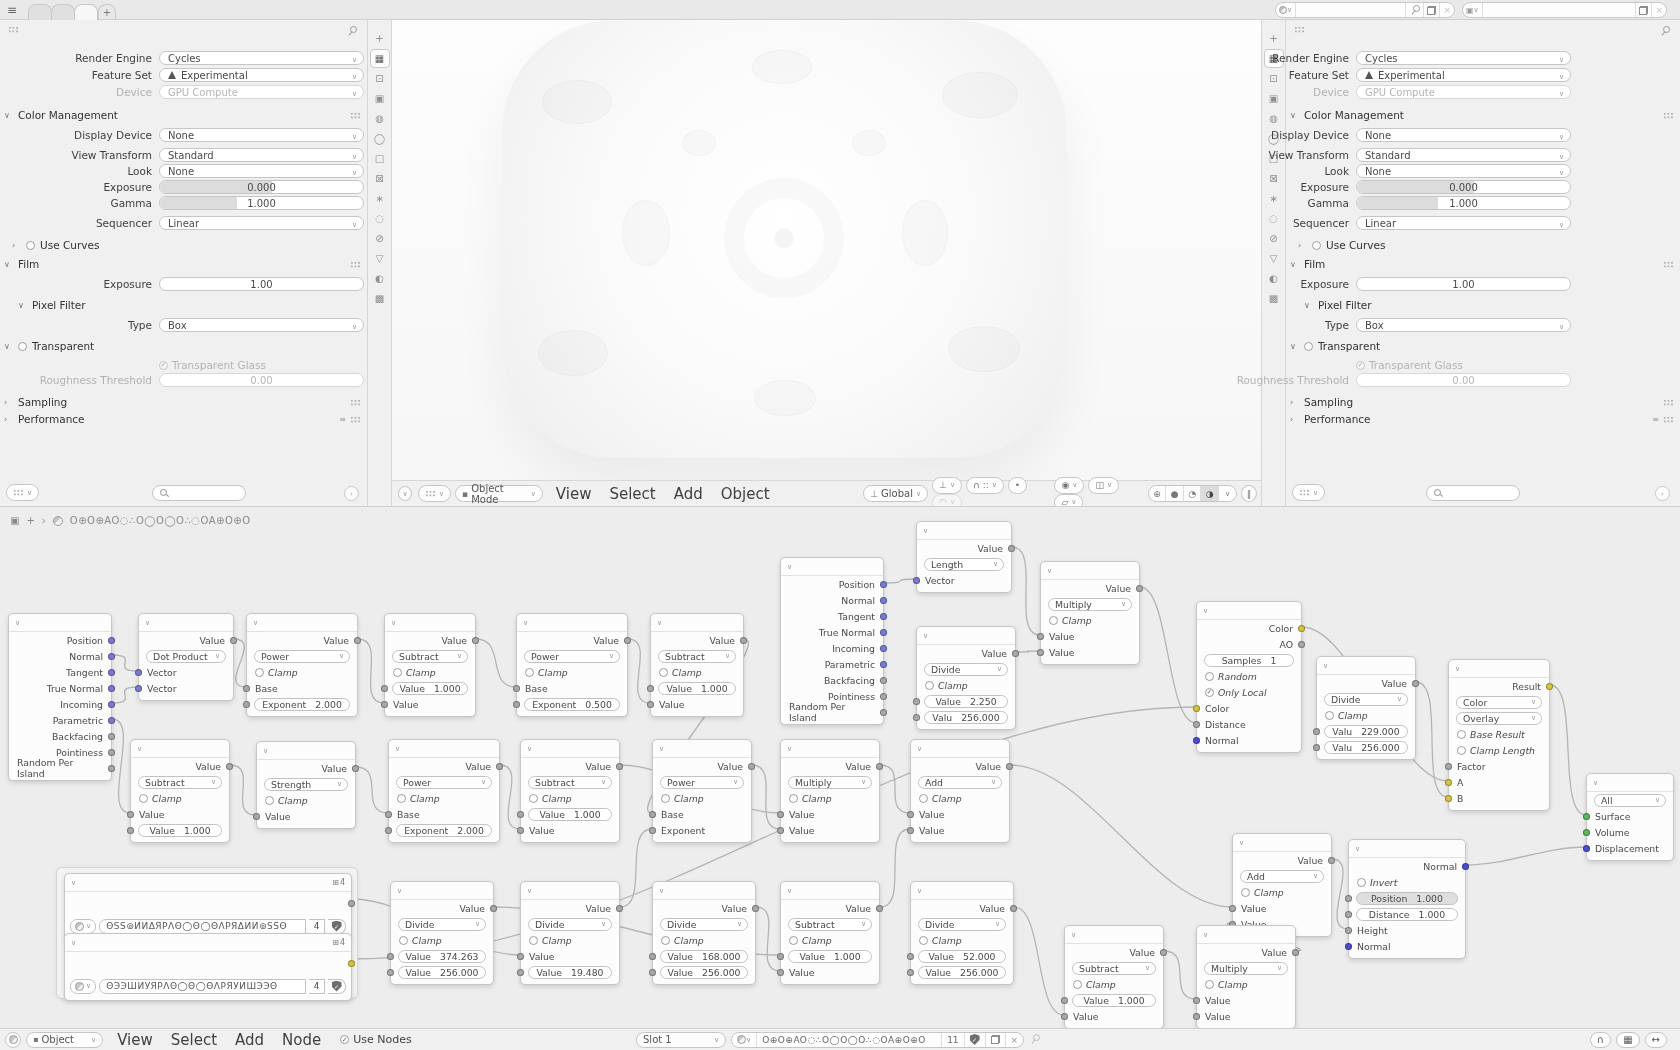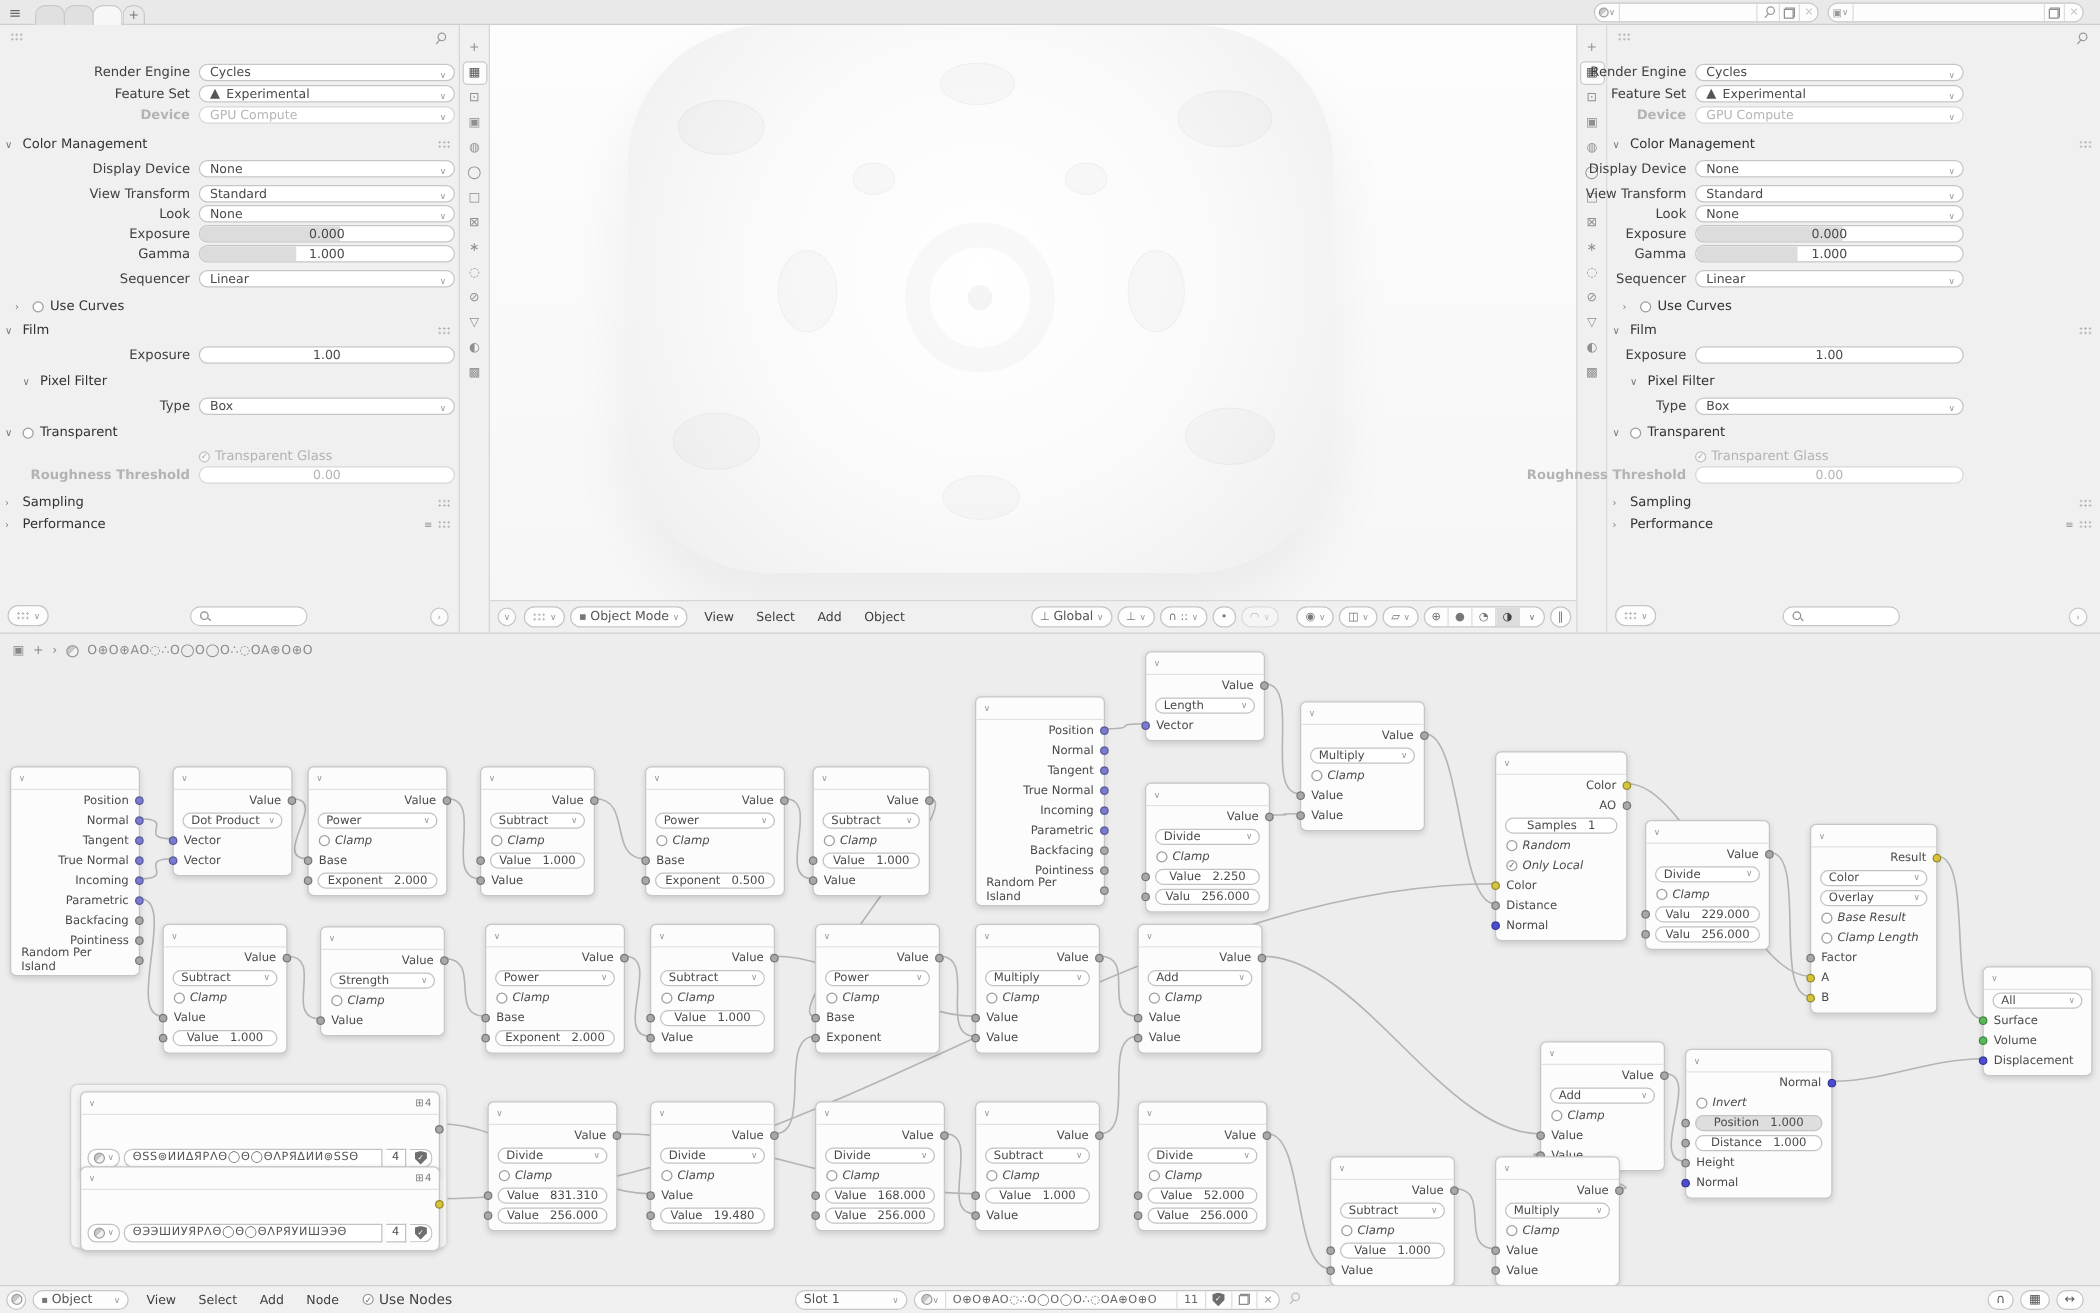"Device" .plabel.dis { font-weight: bold -> none }
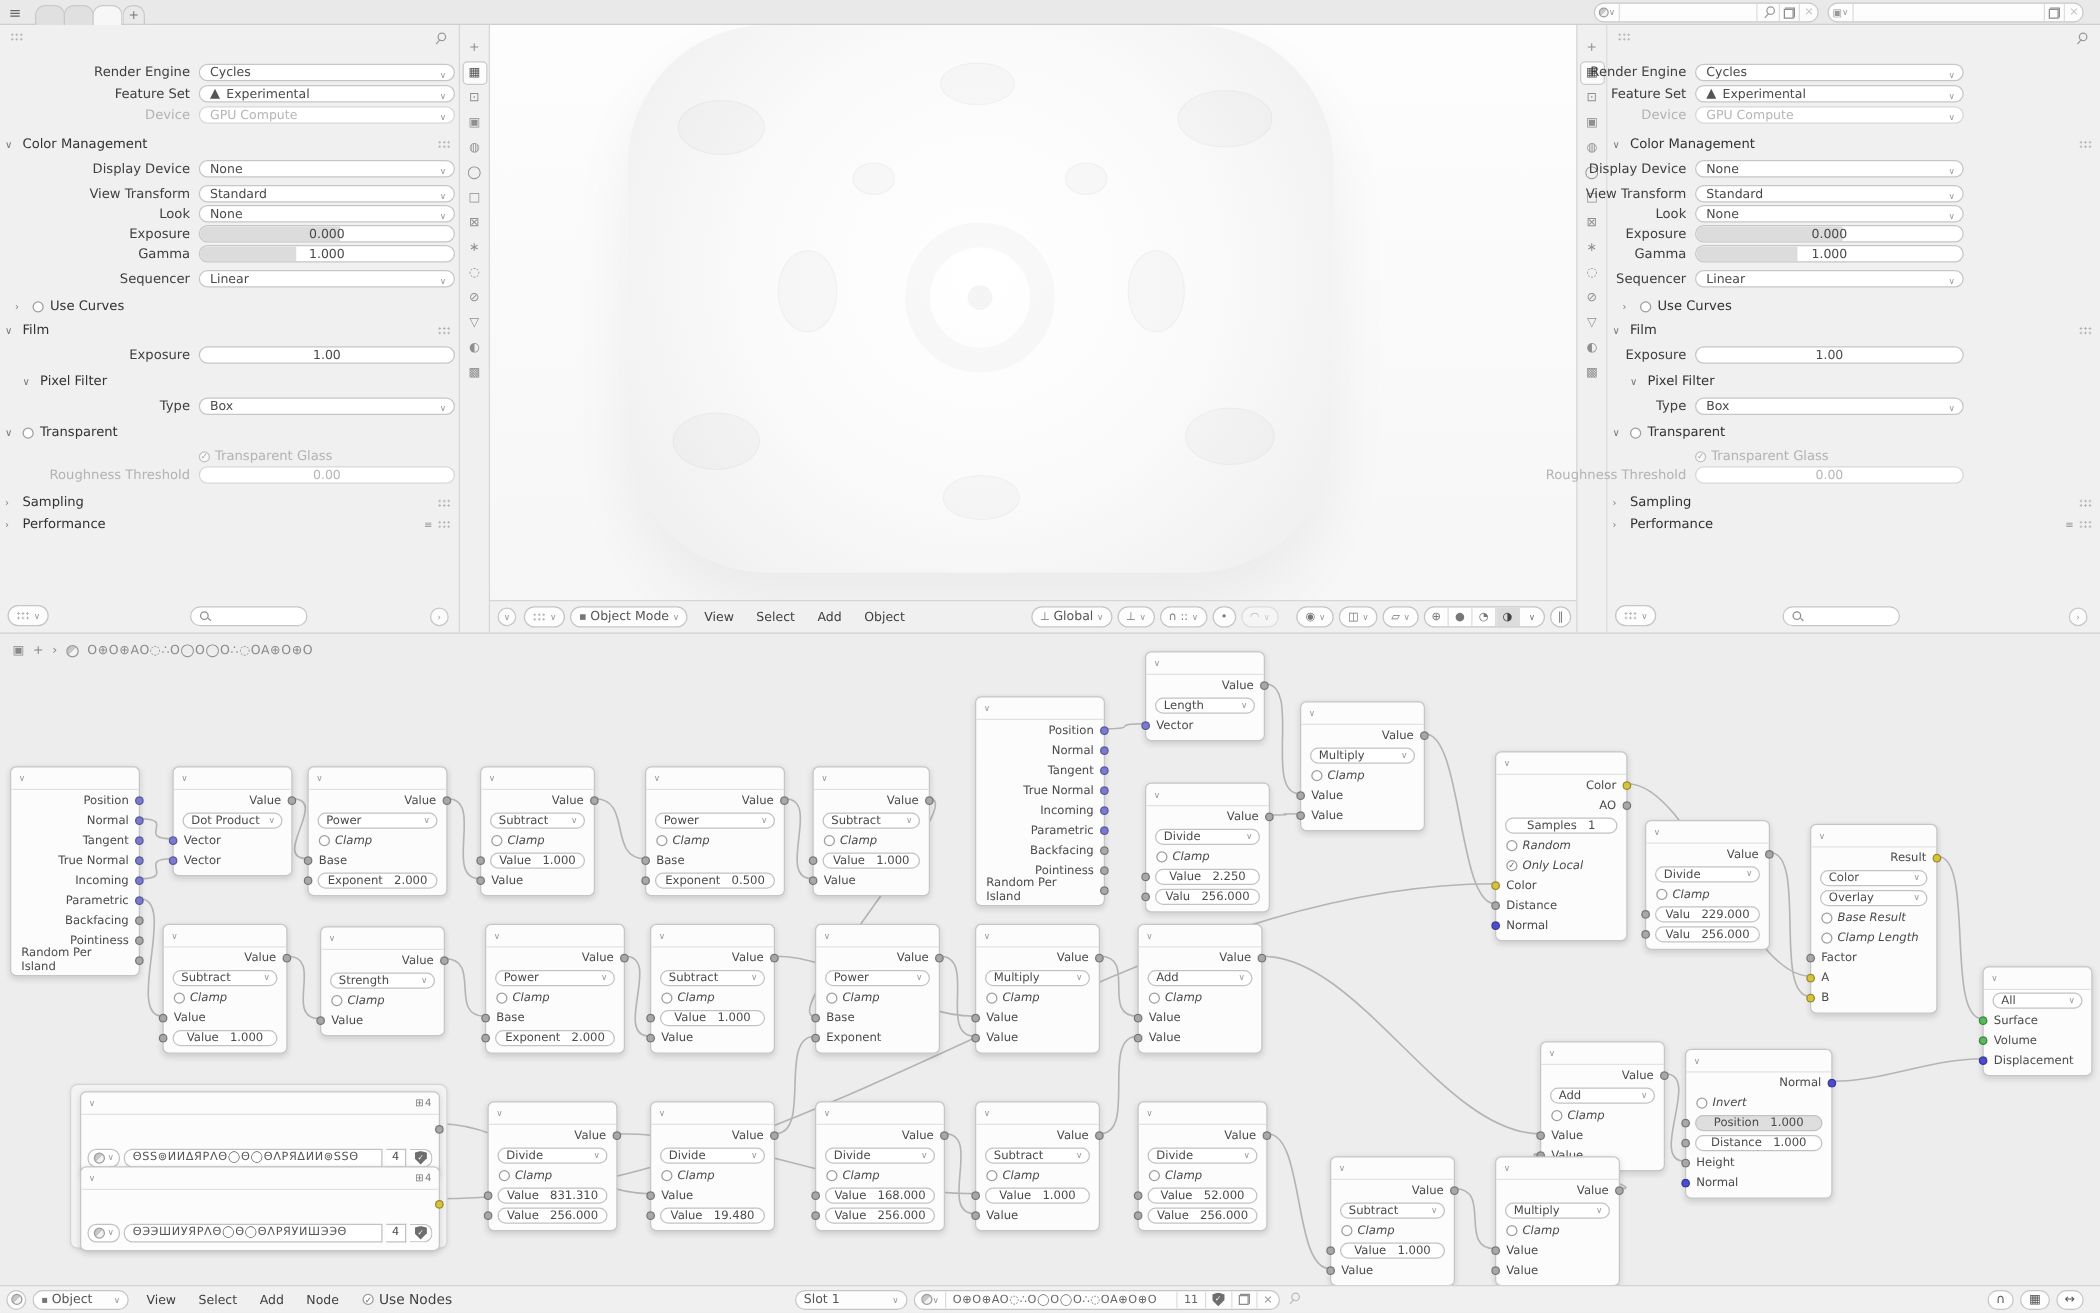"View" .menu { font-size: 10px -> 15px }
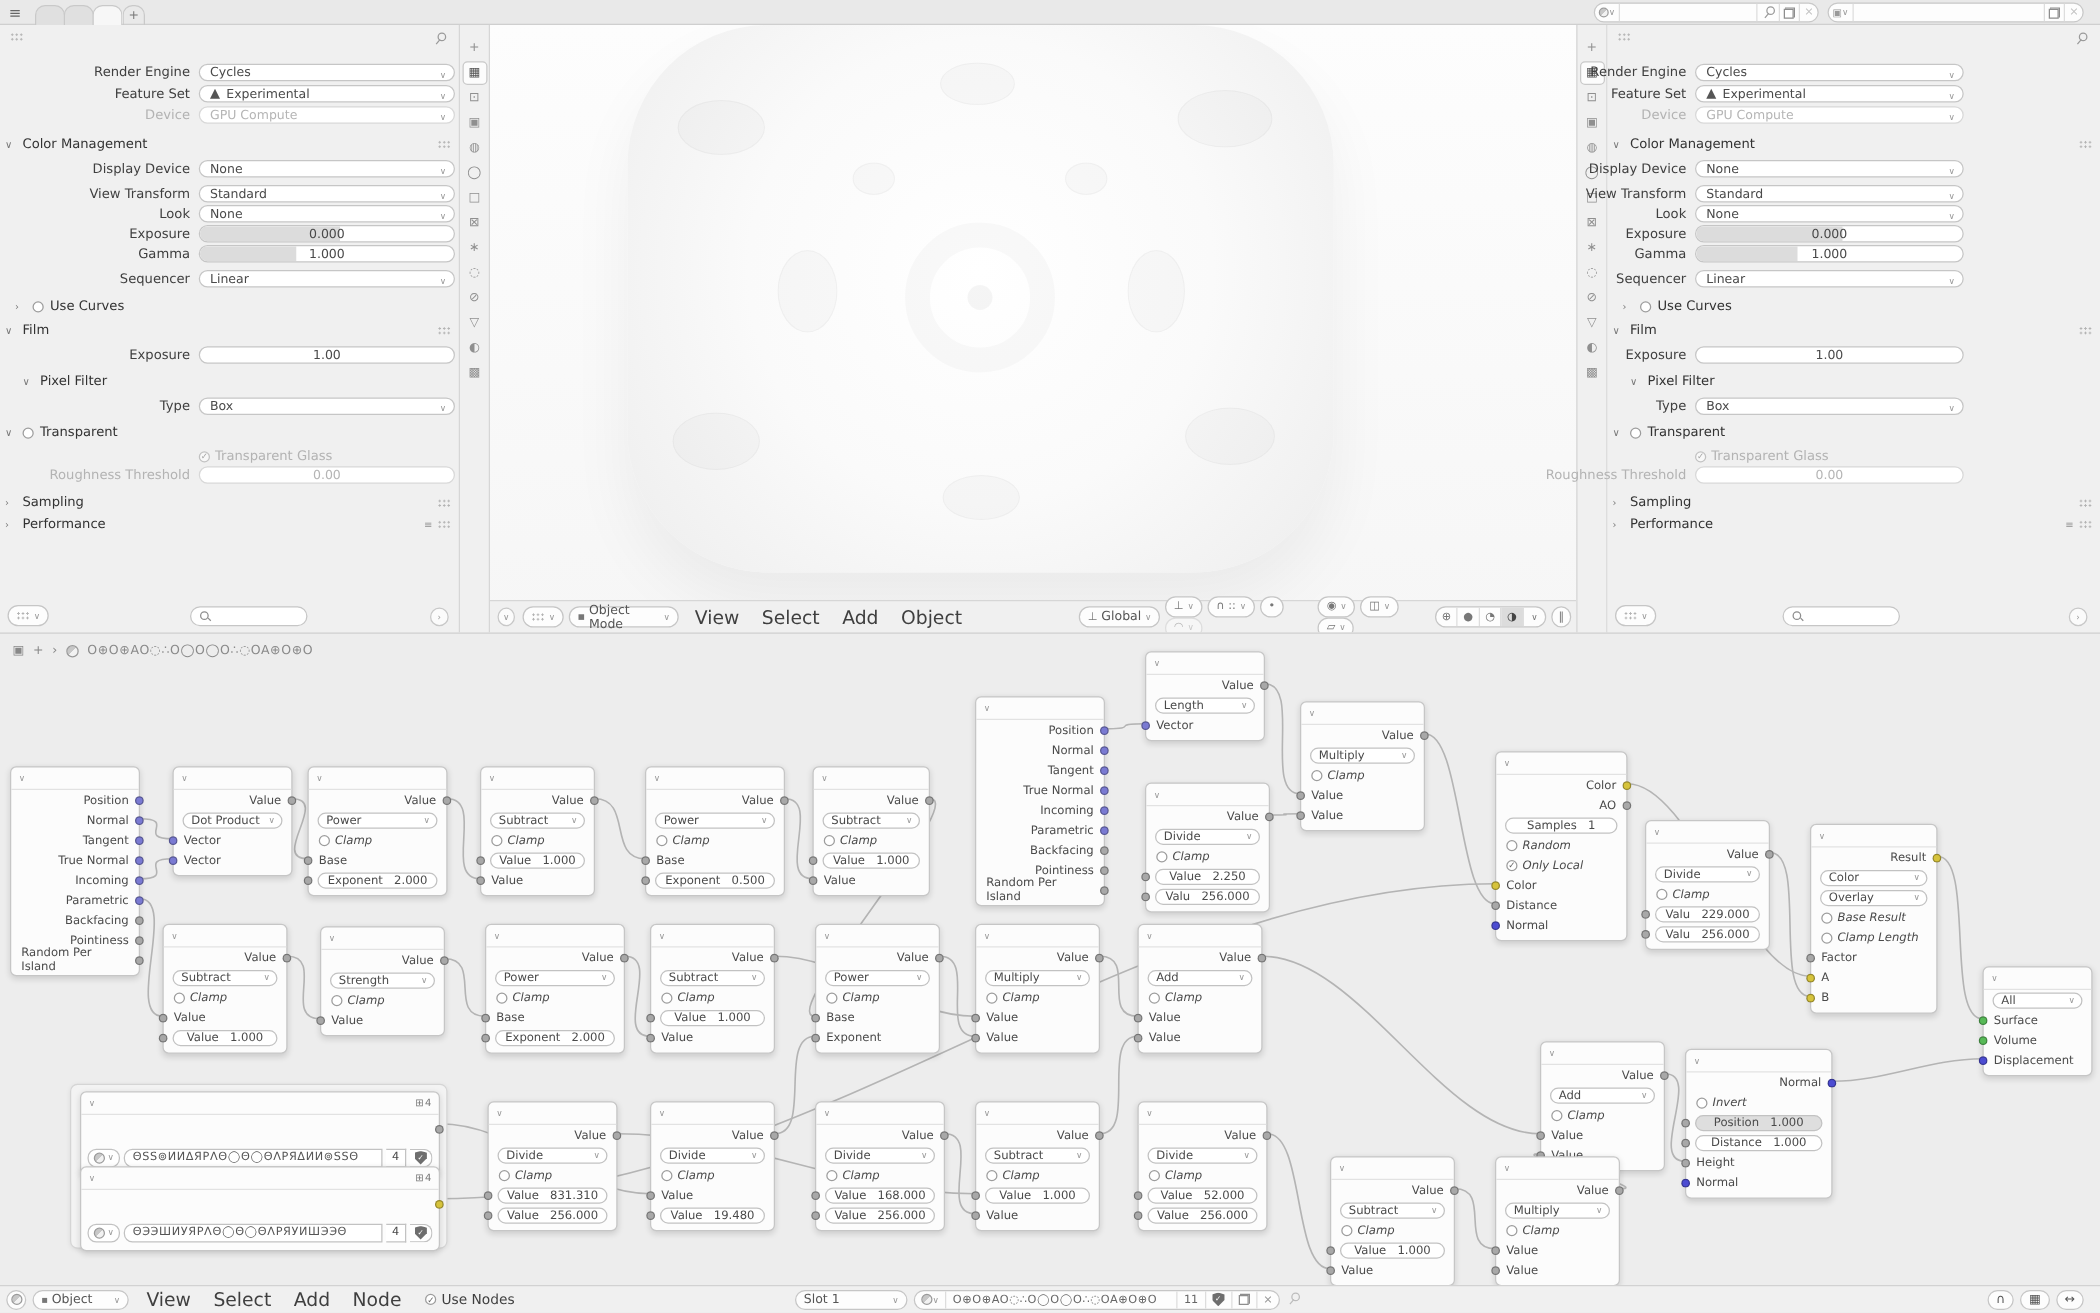"831.310" span { text: 831.310 -> 374.263 }
